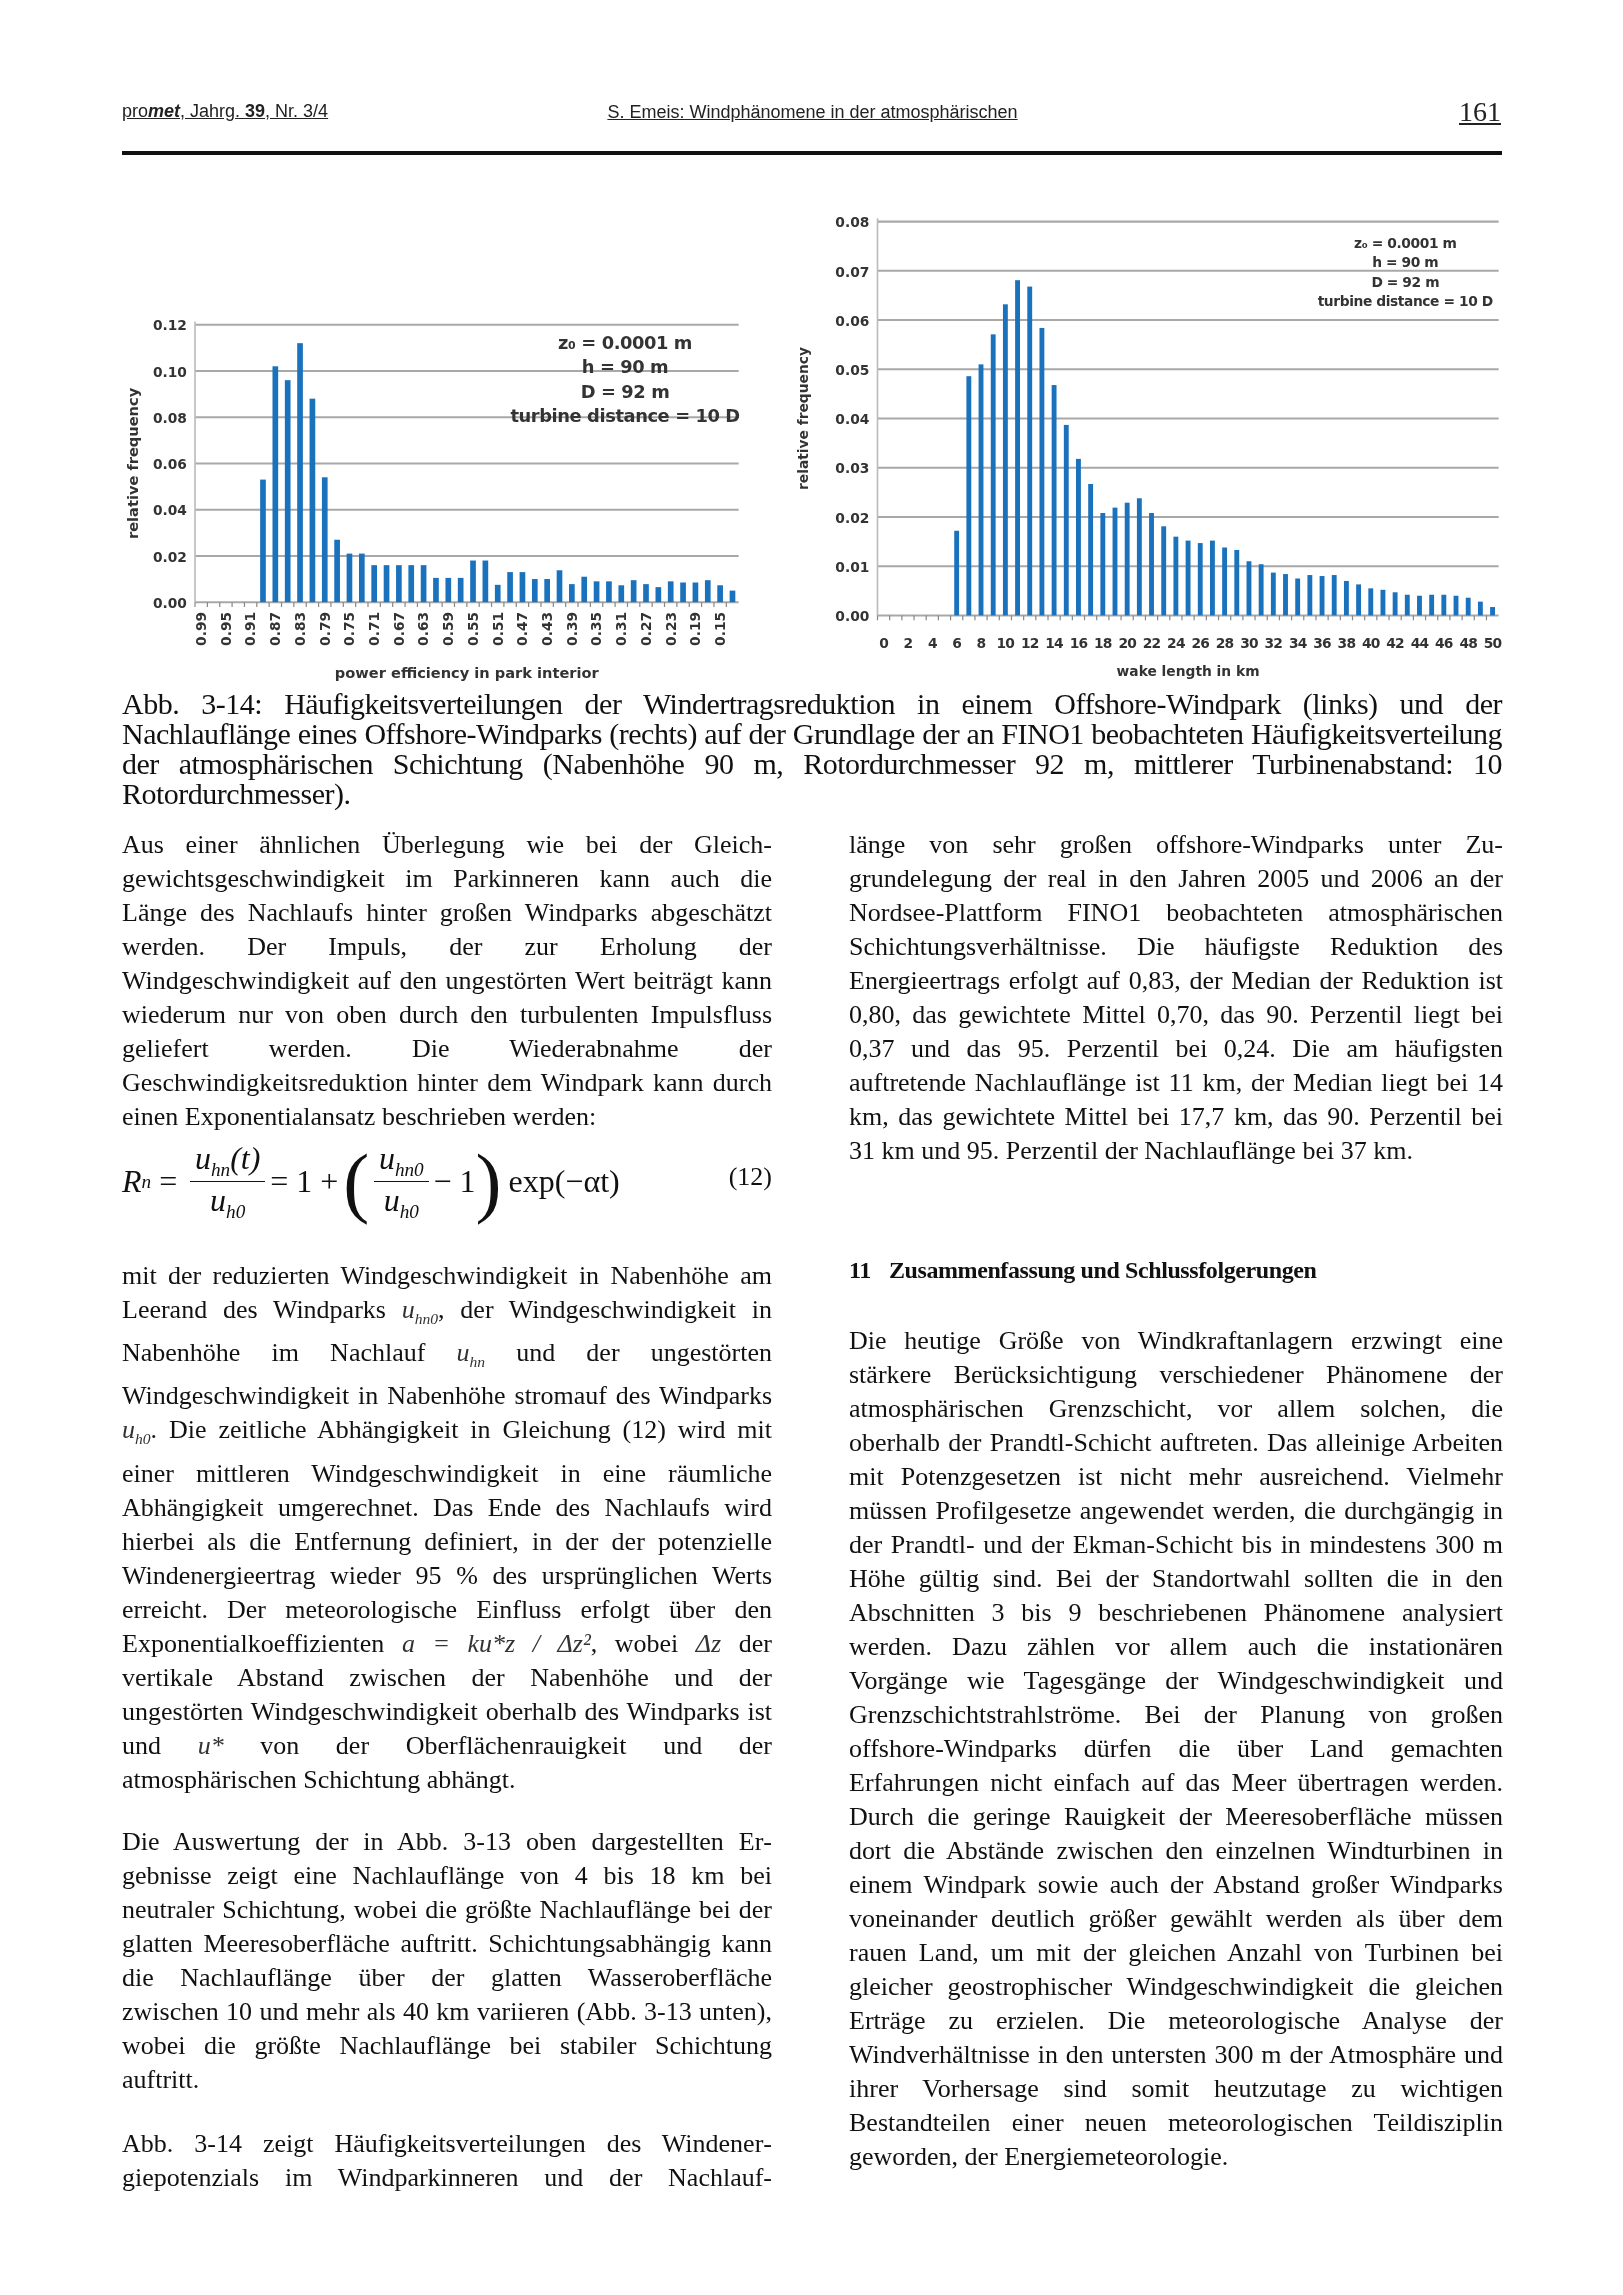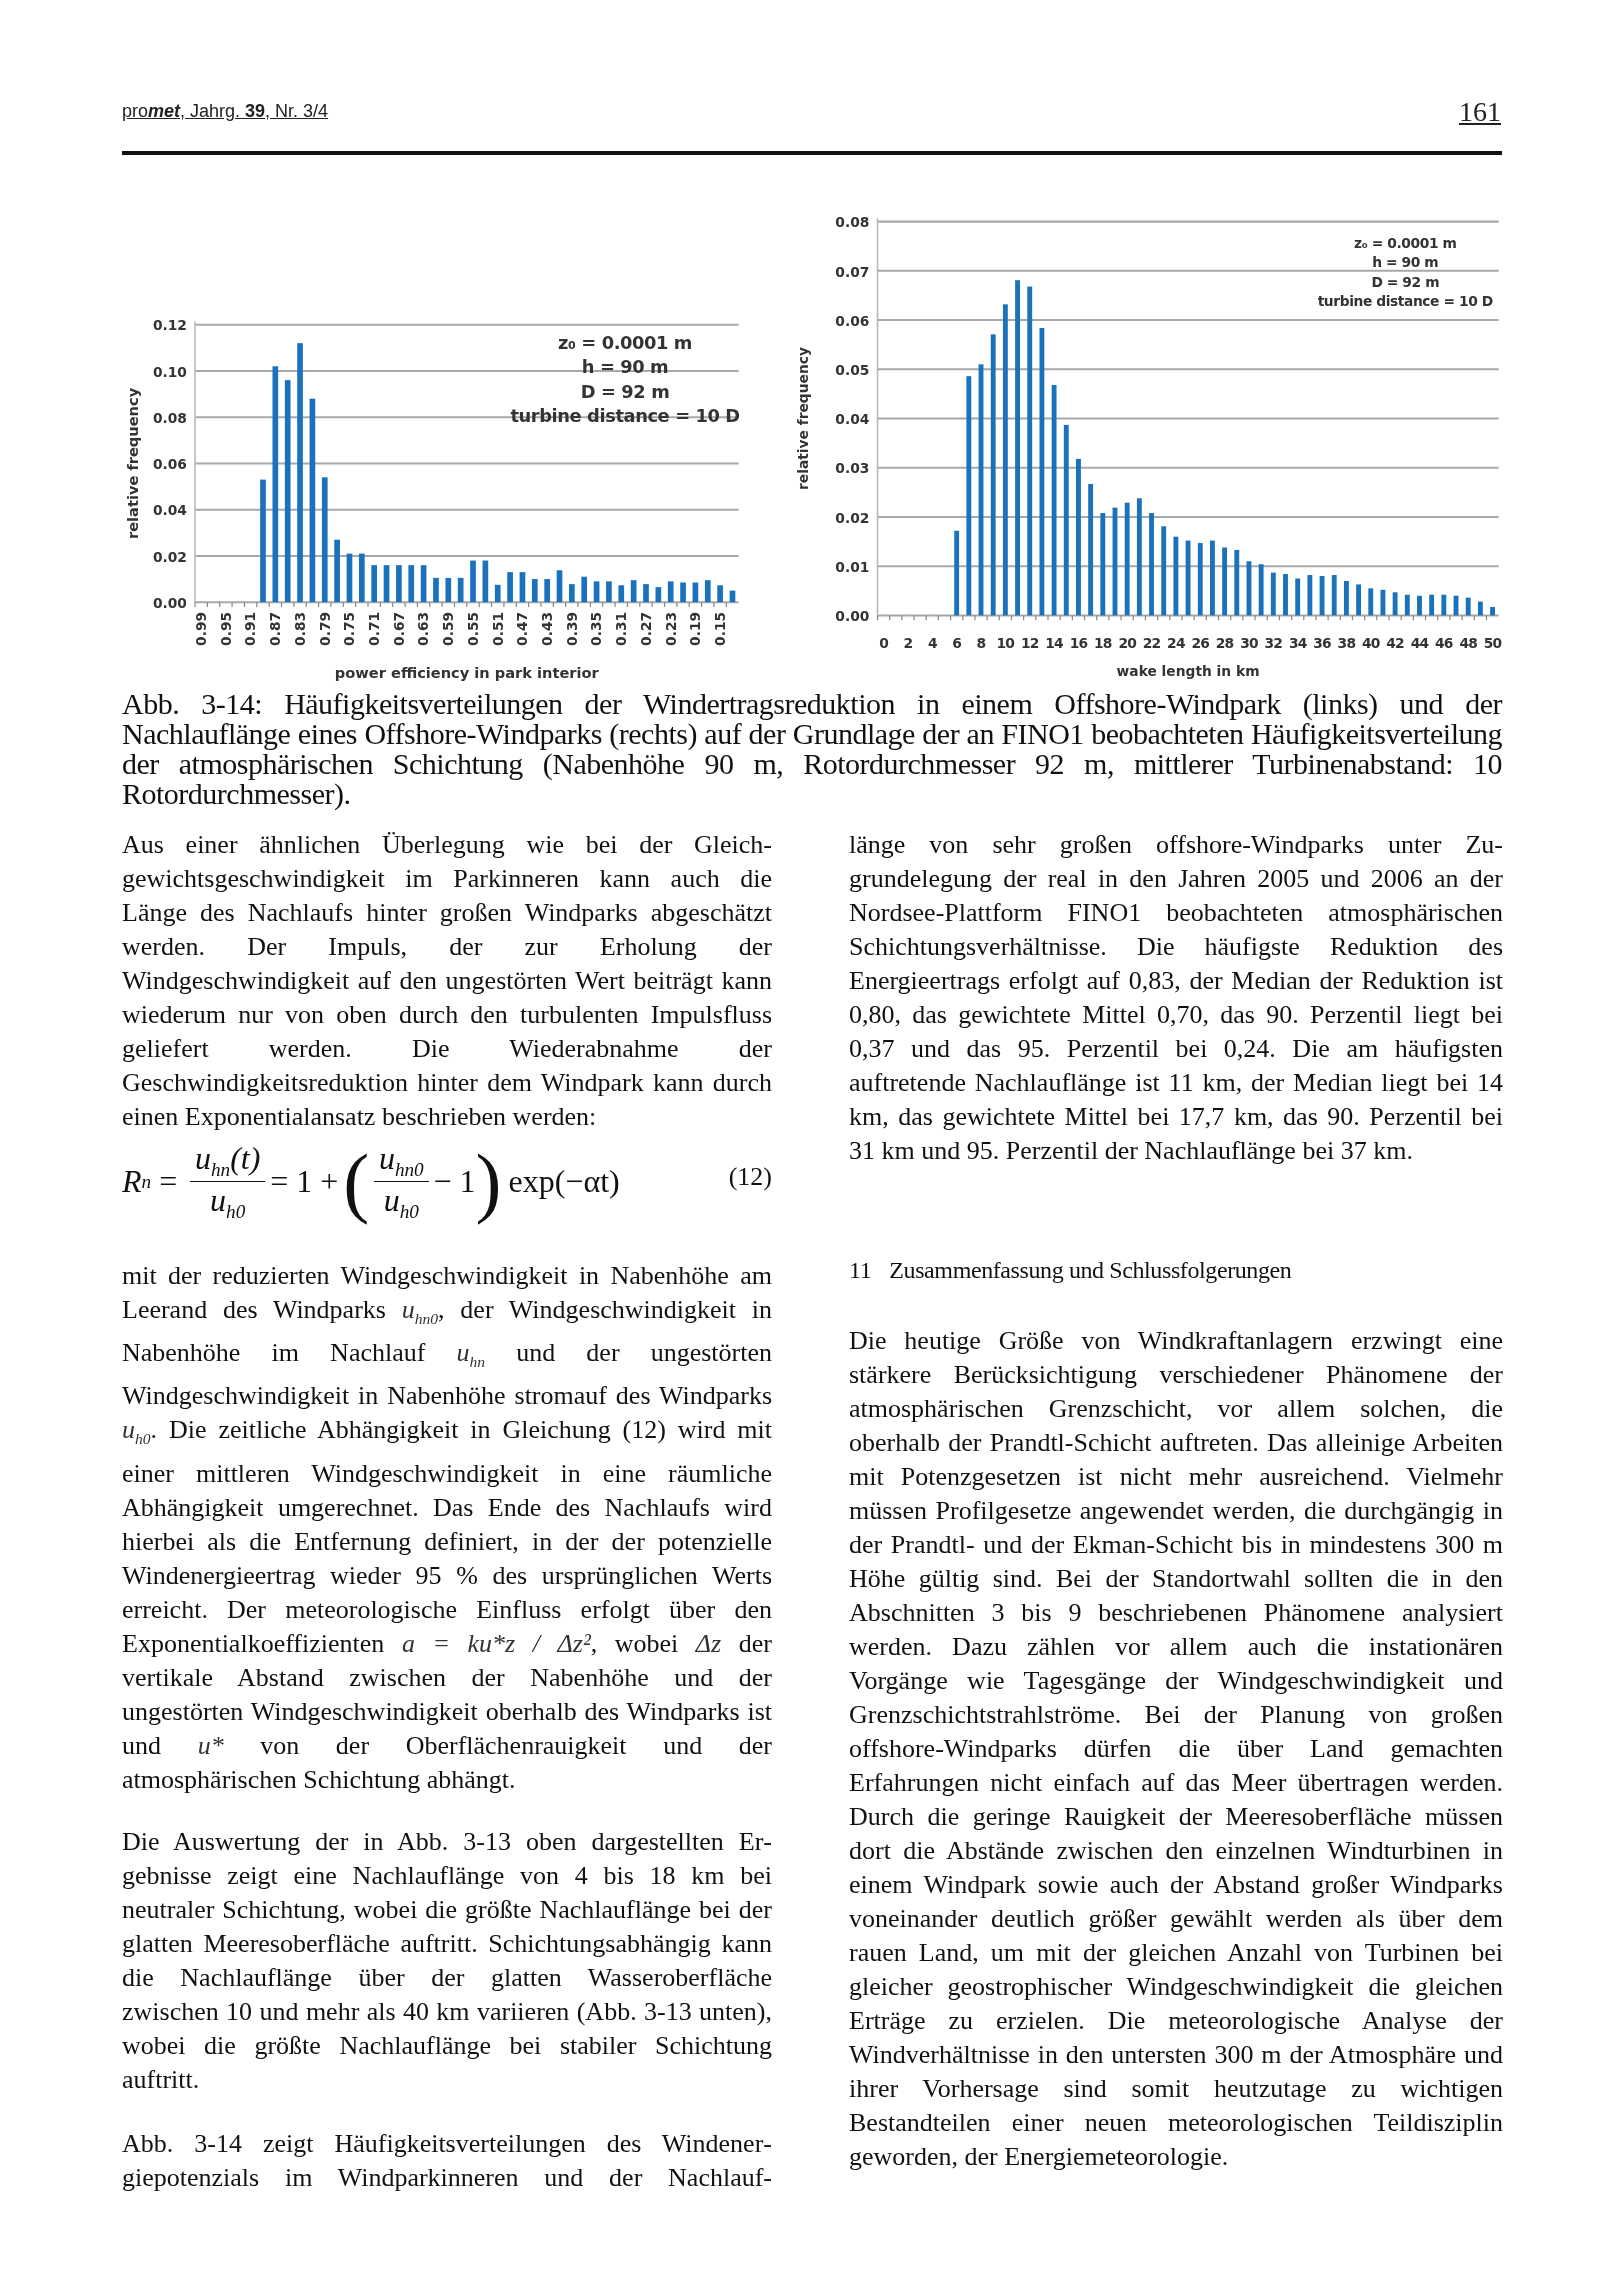"S. Emeis: Windphänomene in der" div { html: none -> <div>S. Emeis: Windphänomene in der atmosphärischen</div> }
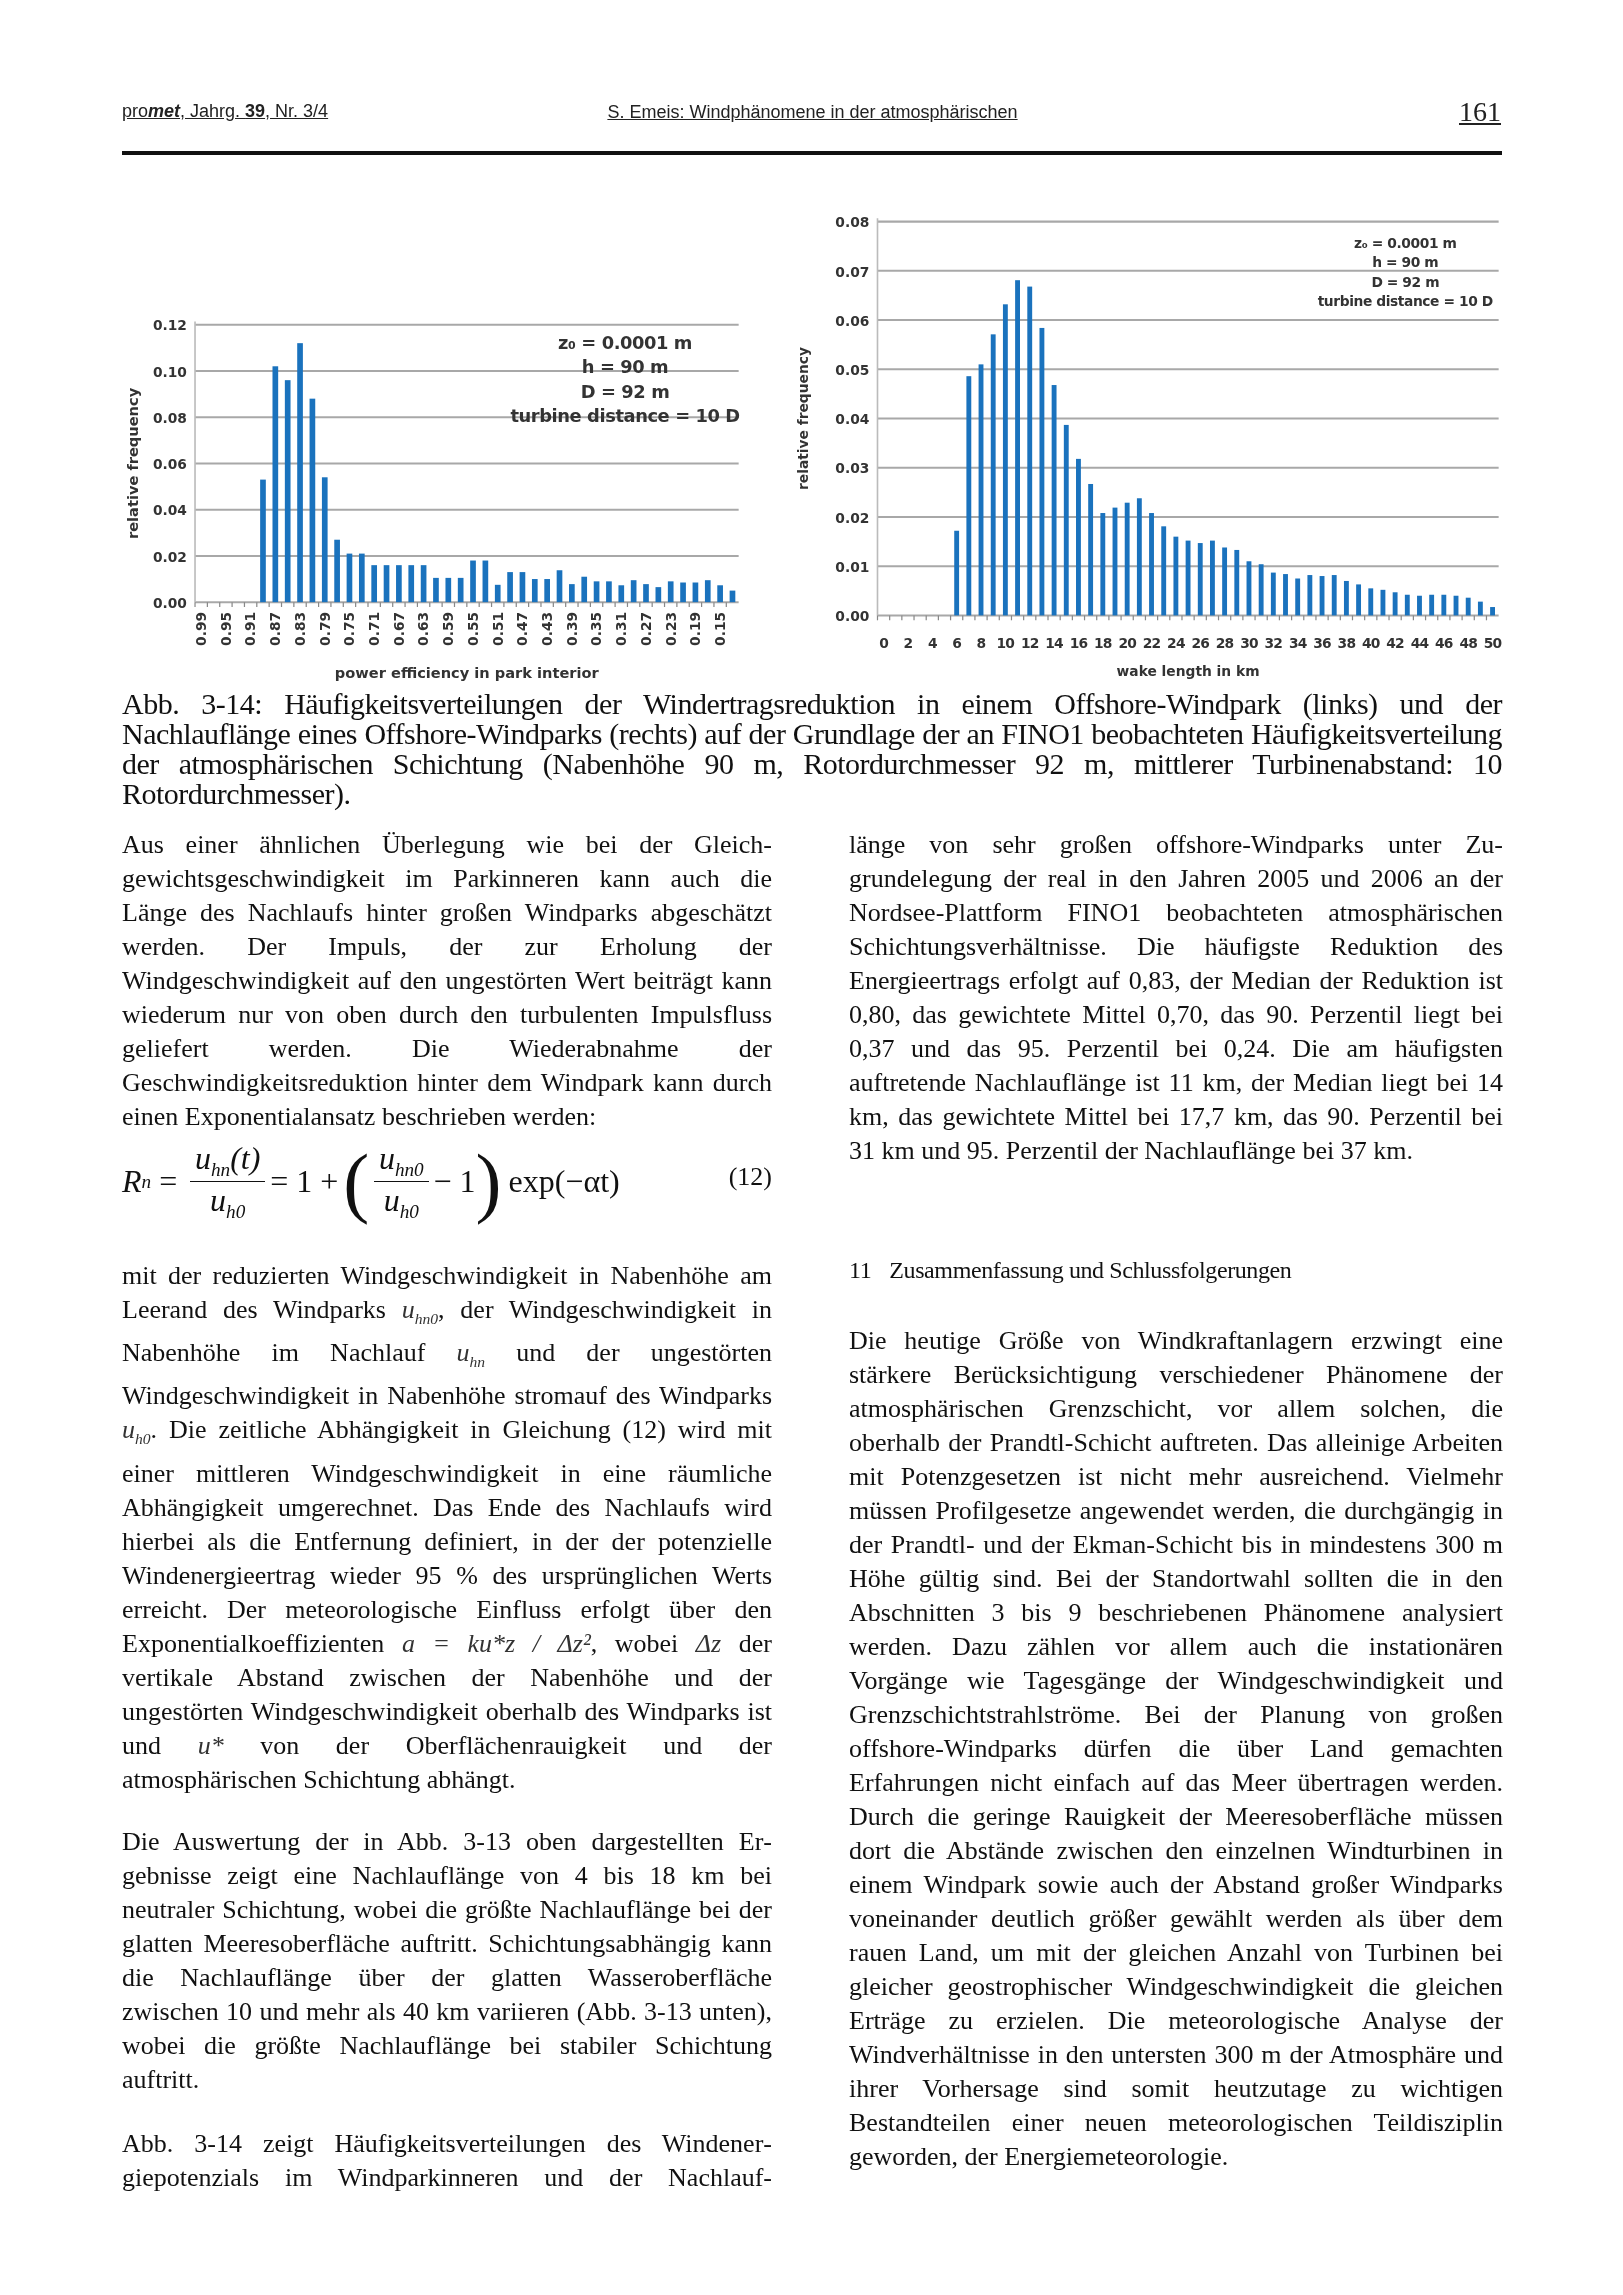"11 Zusammenfassung und" .sec-title { font-weight: normal -> bold }
